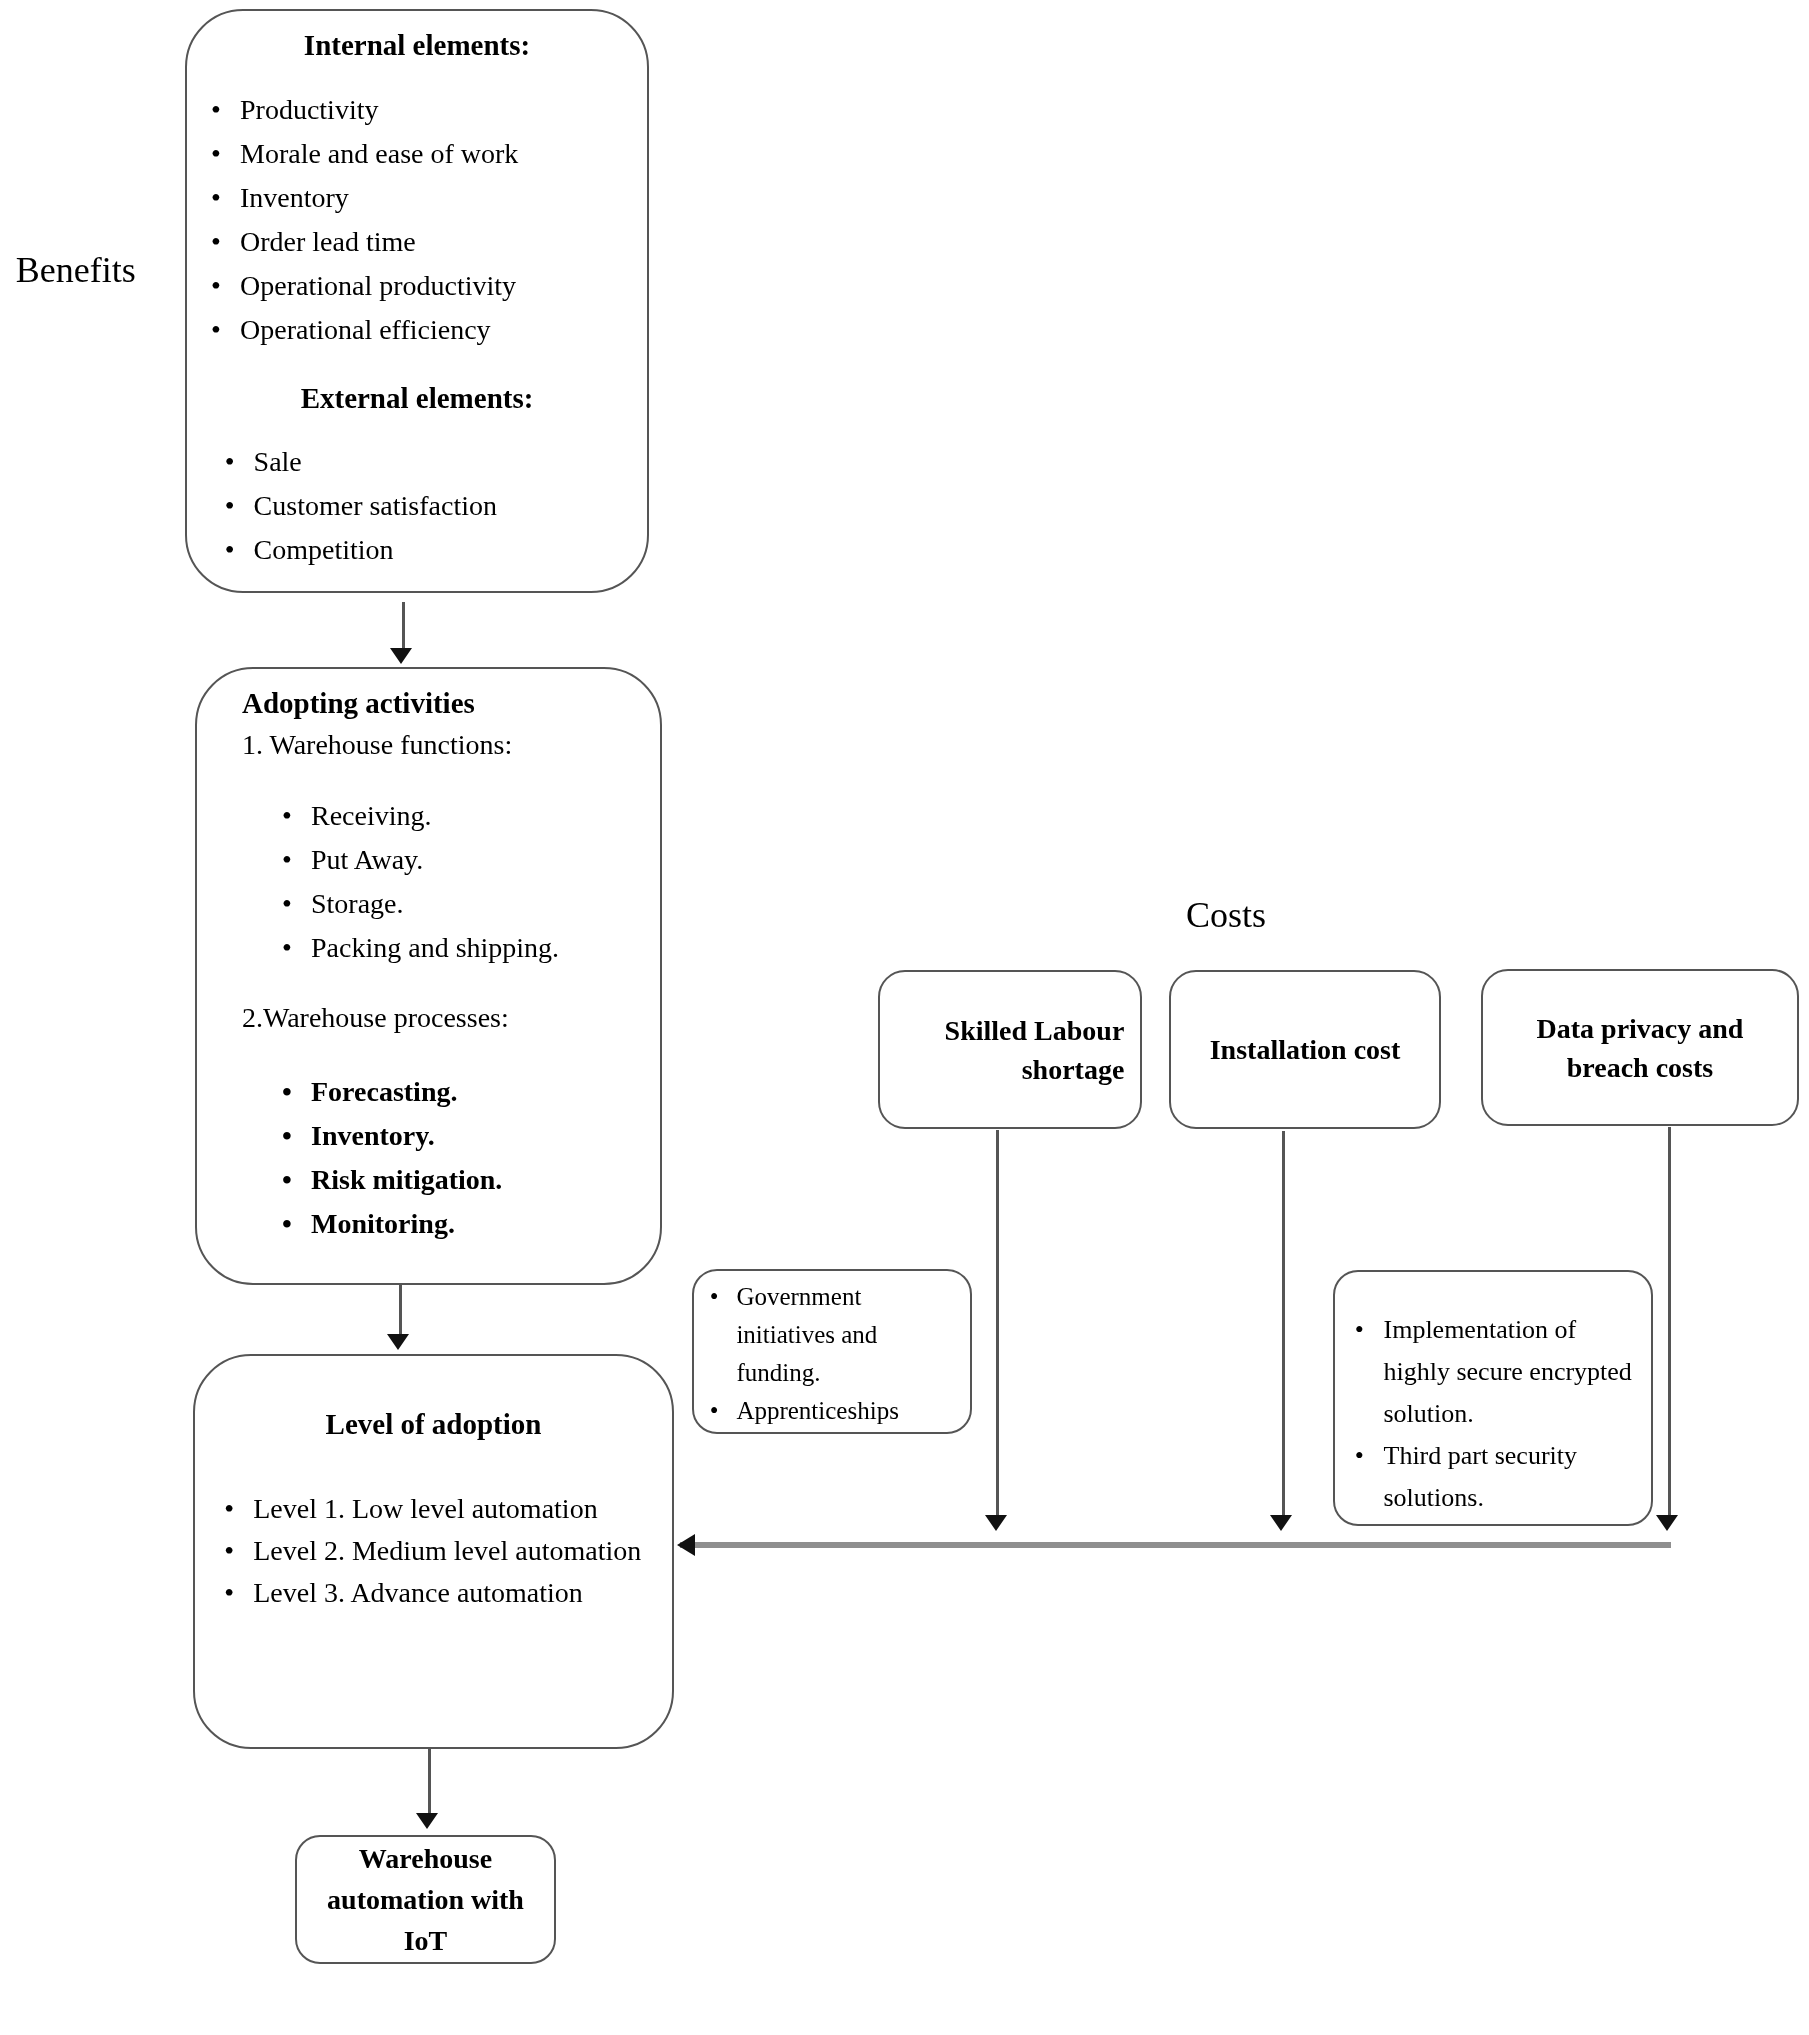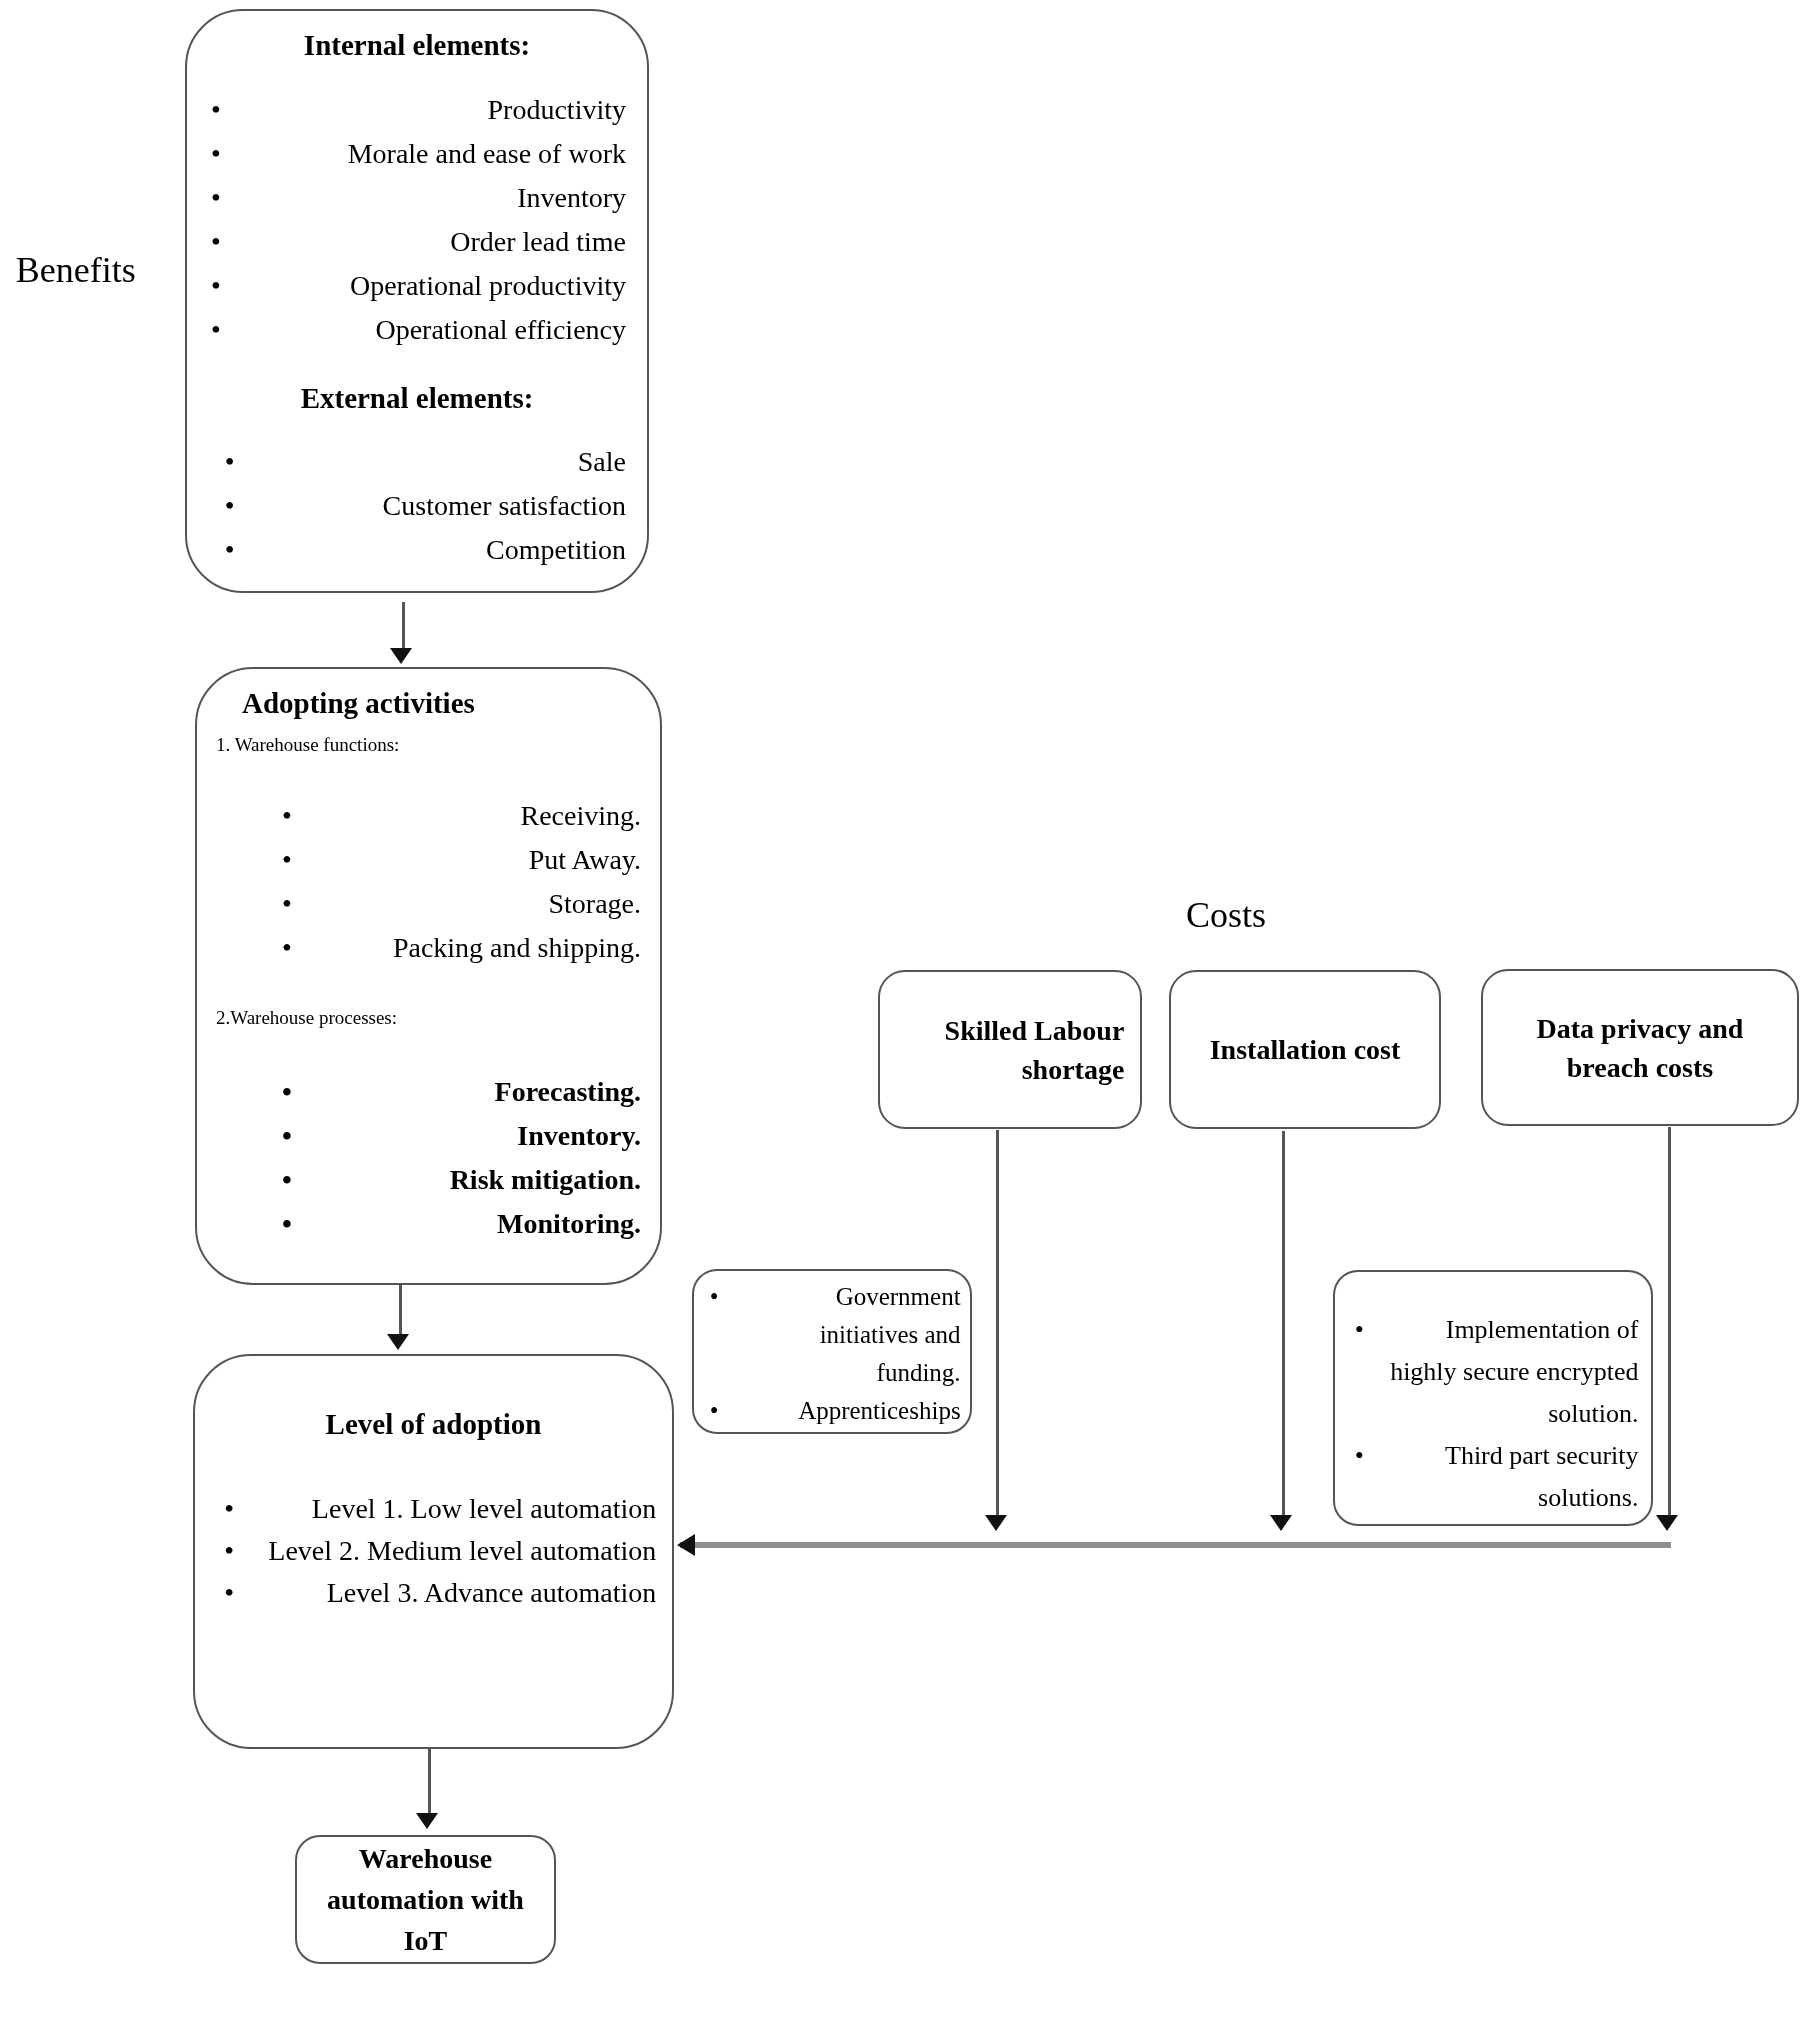"Productivity" li { text-align: right -> none }
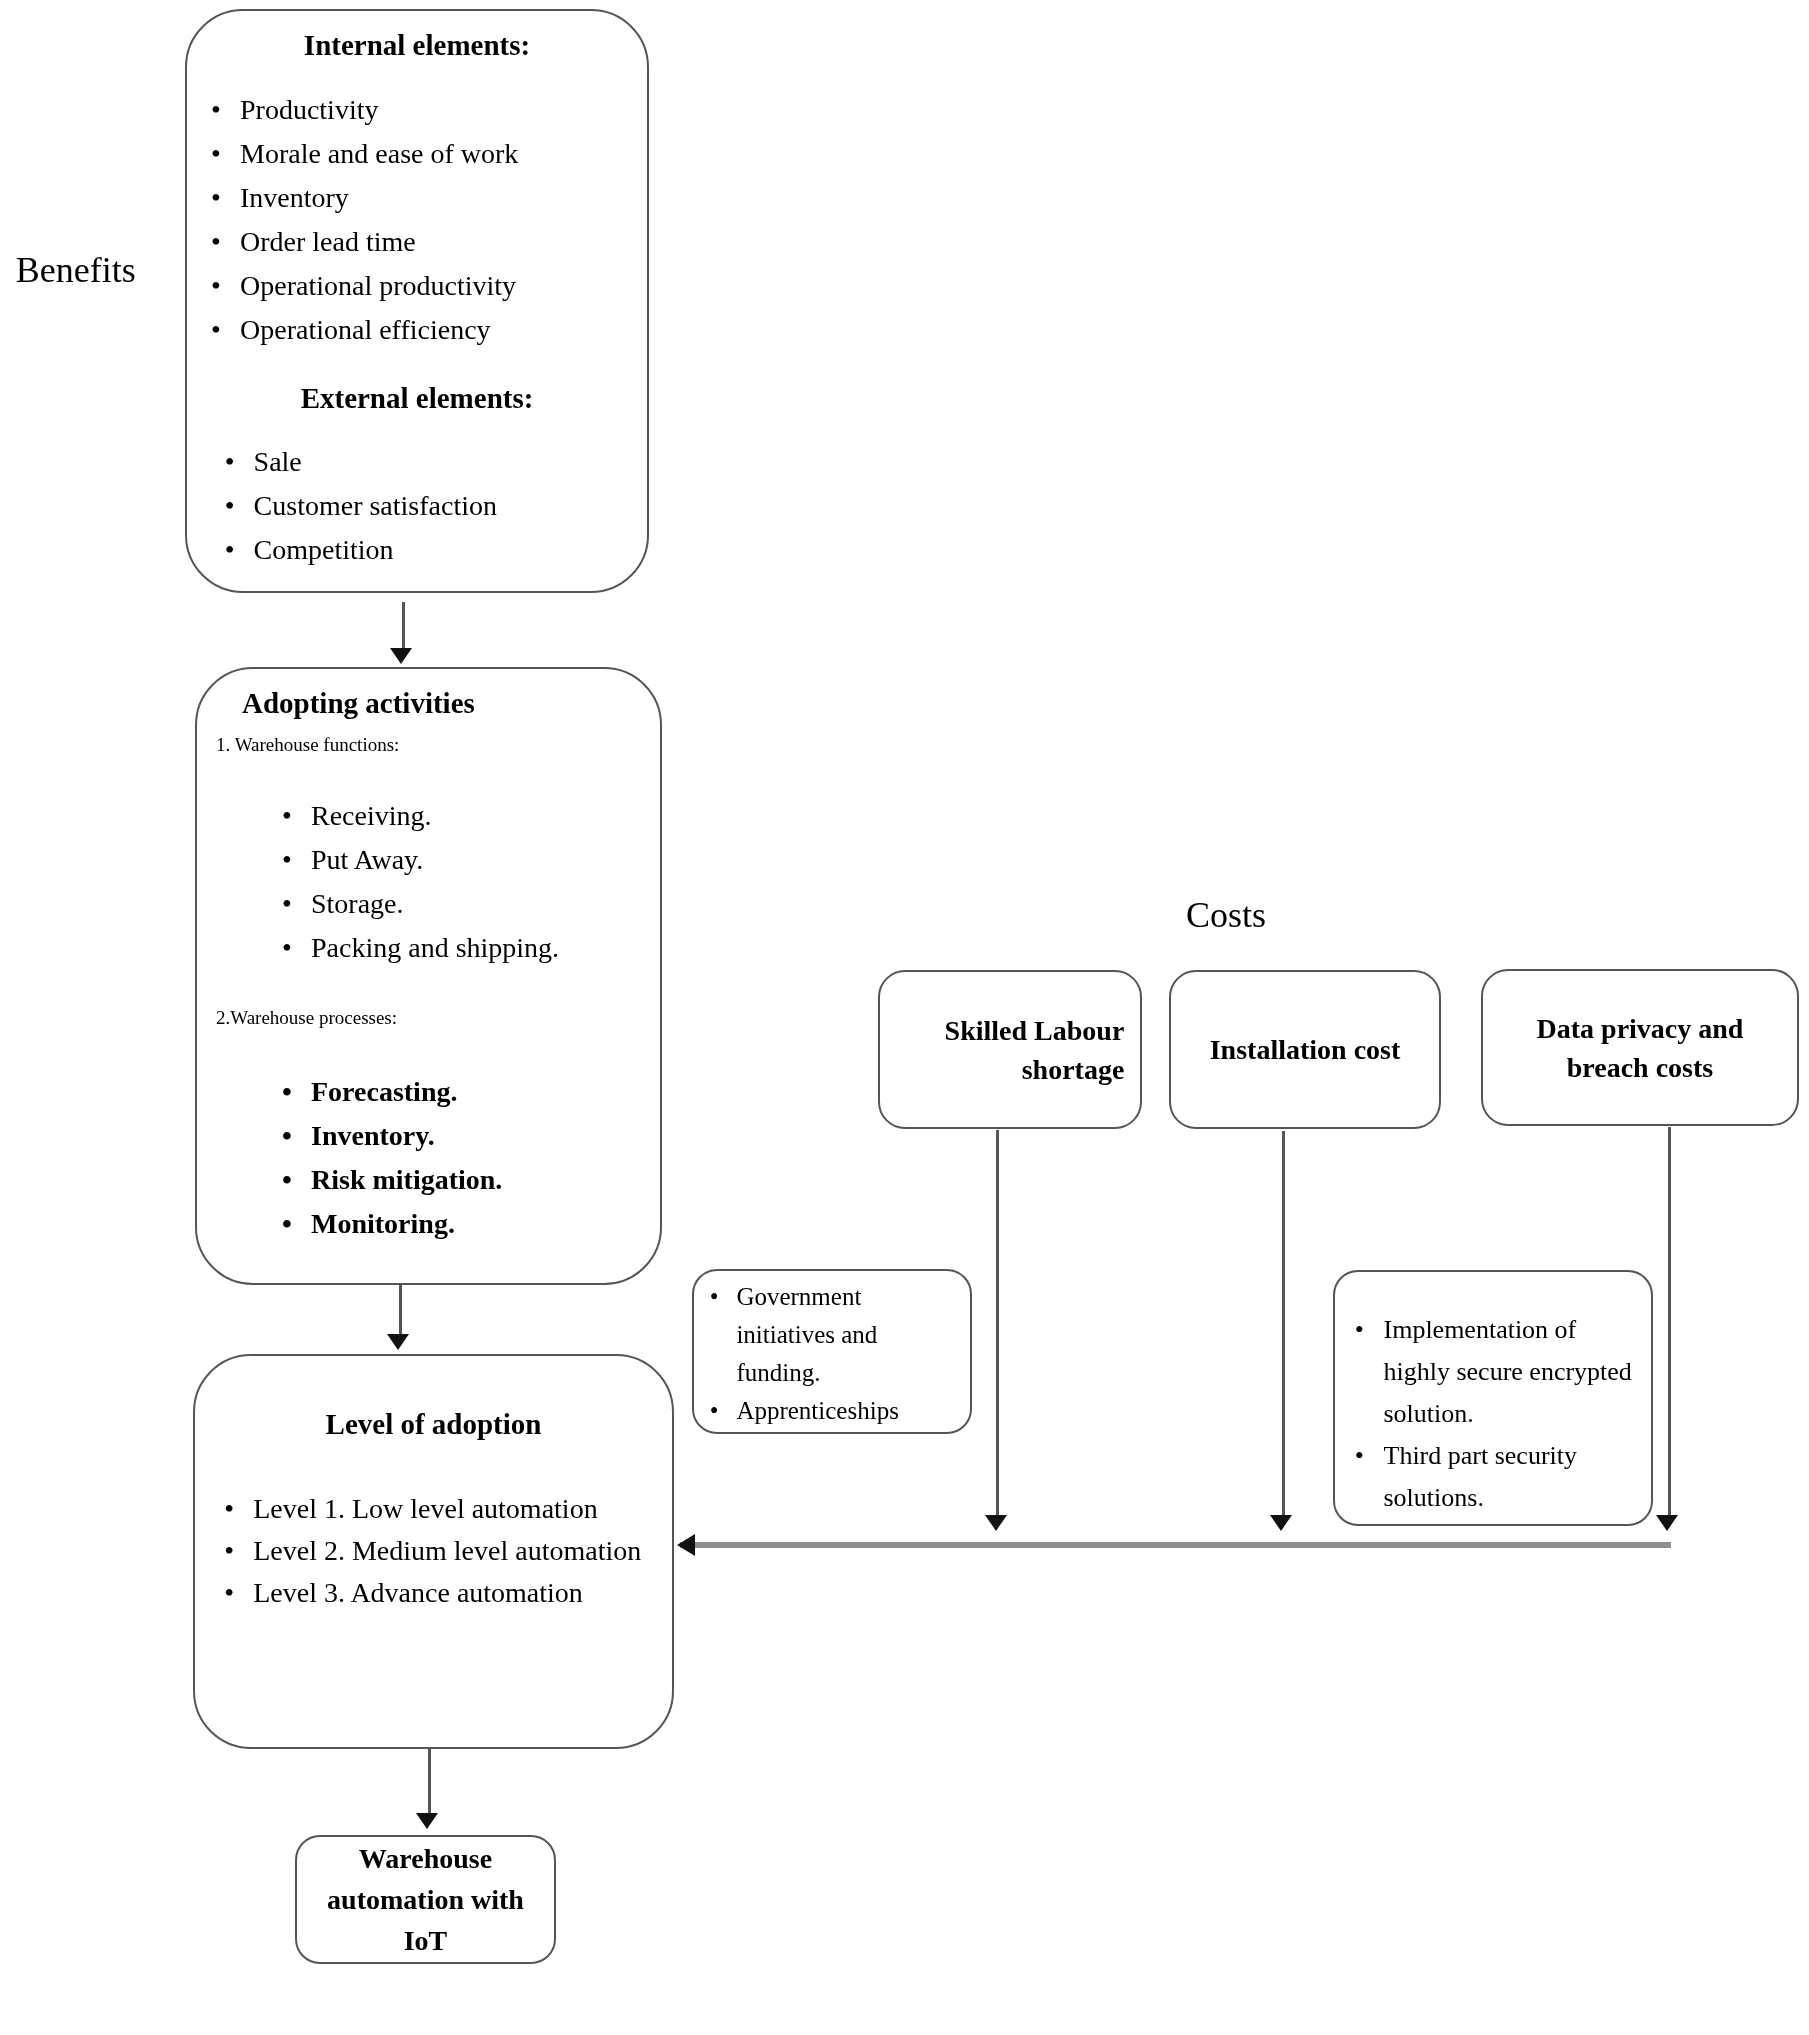"1. Warehouse functions:" .sec-label { font-size: 19px -> 28px; margin-left: none -> 26px }
